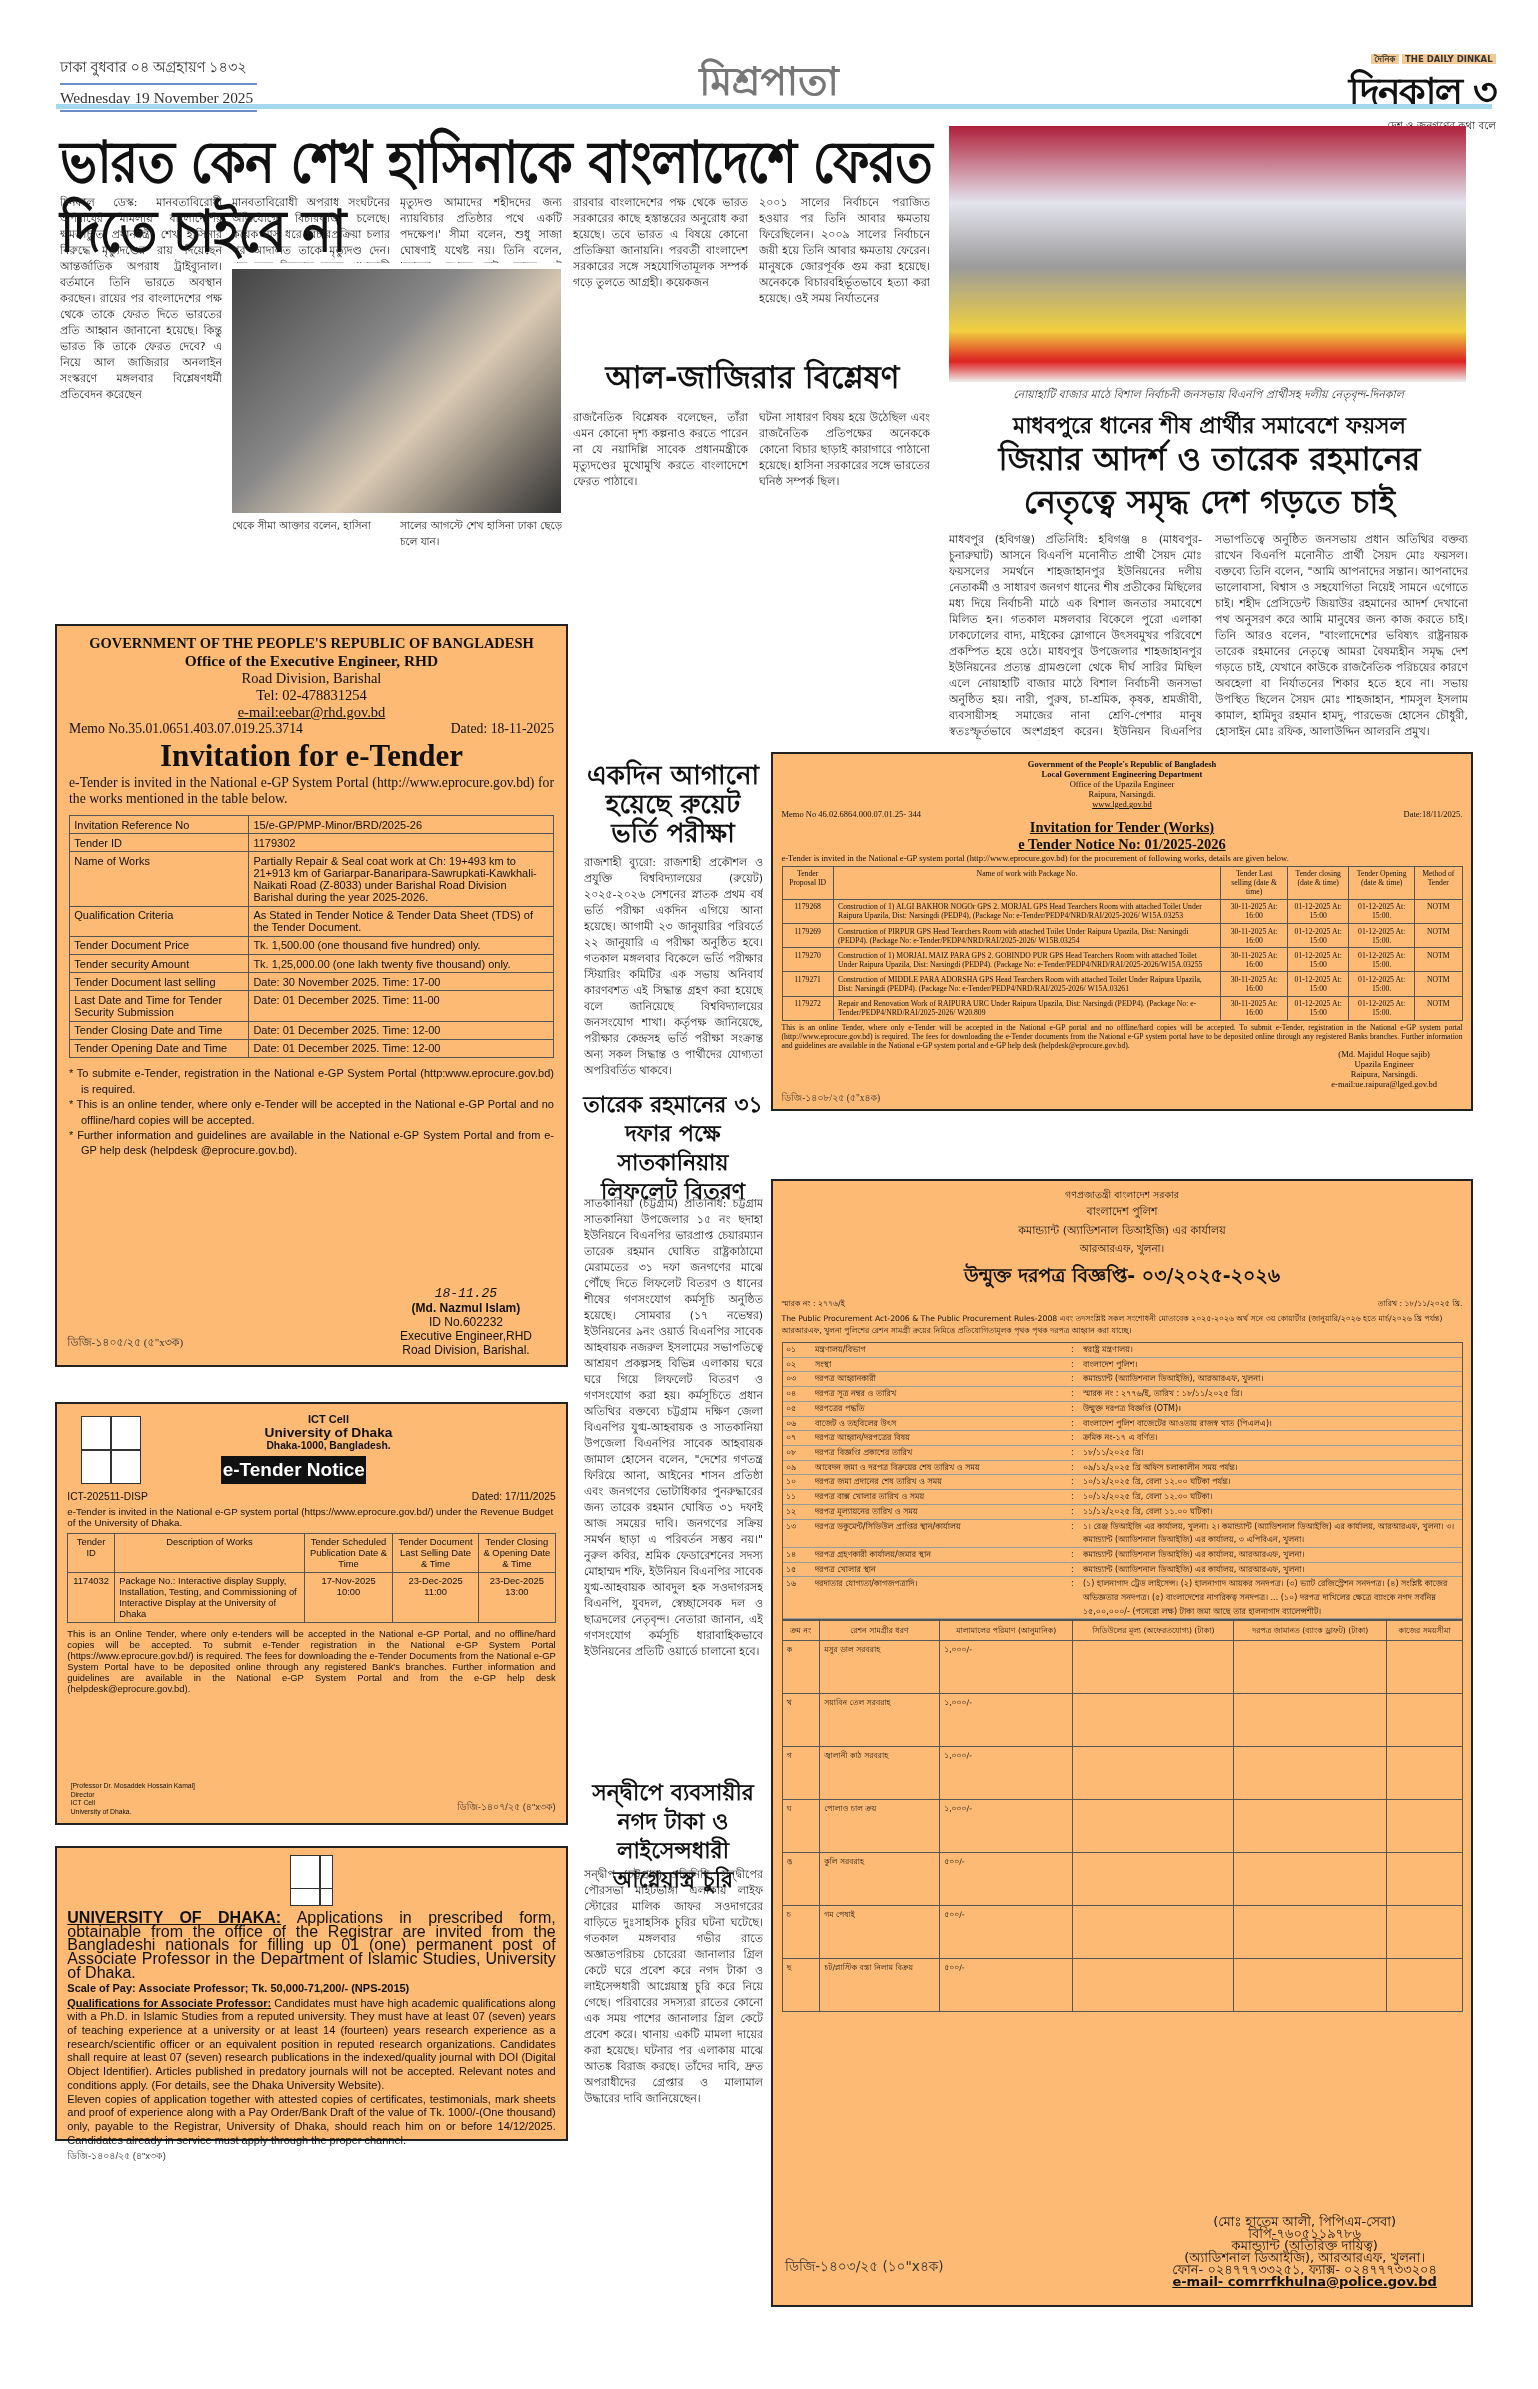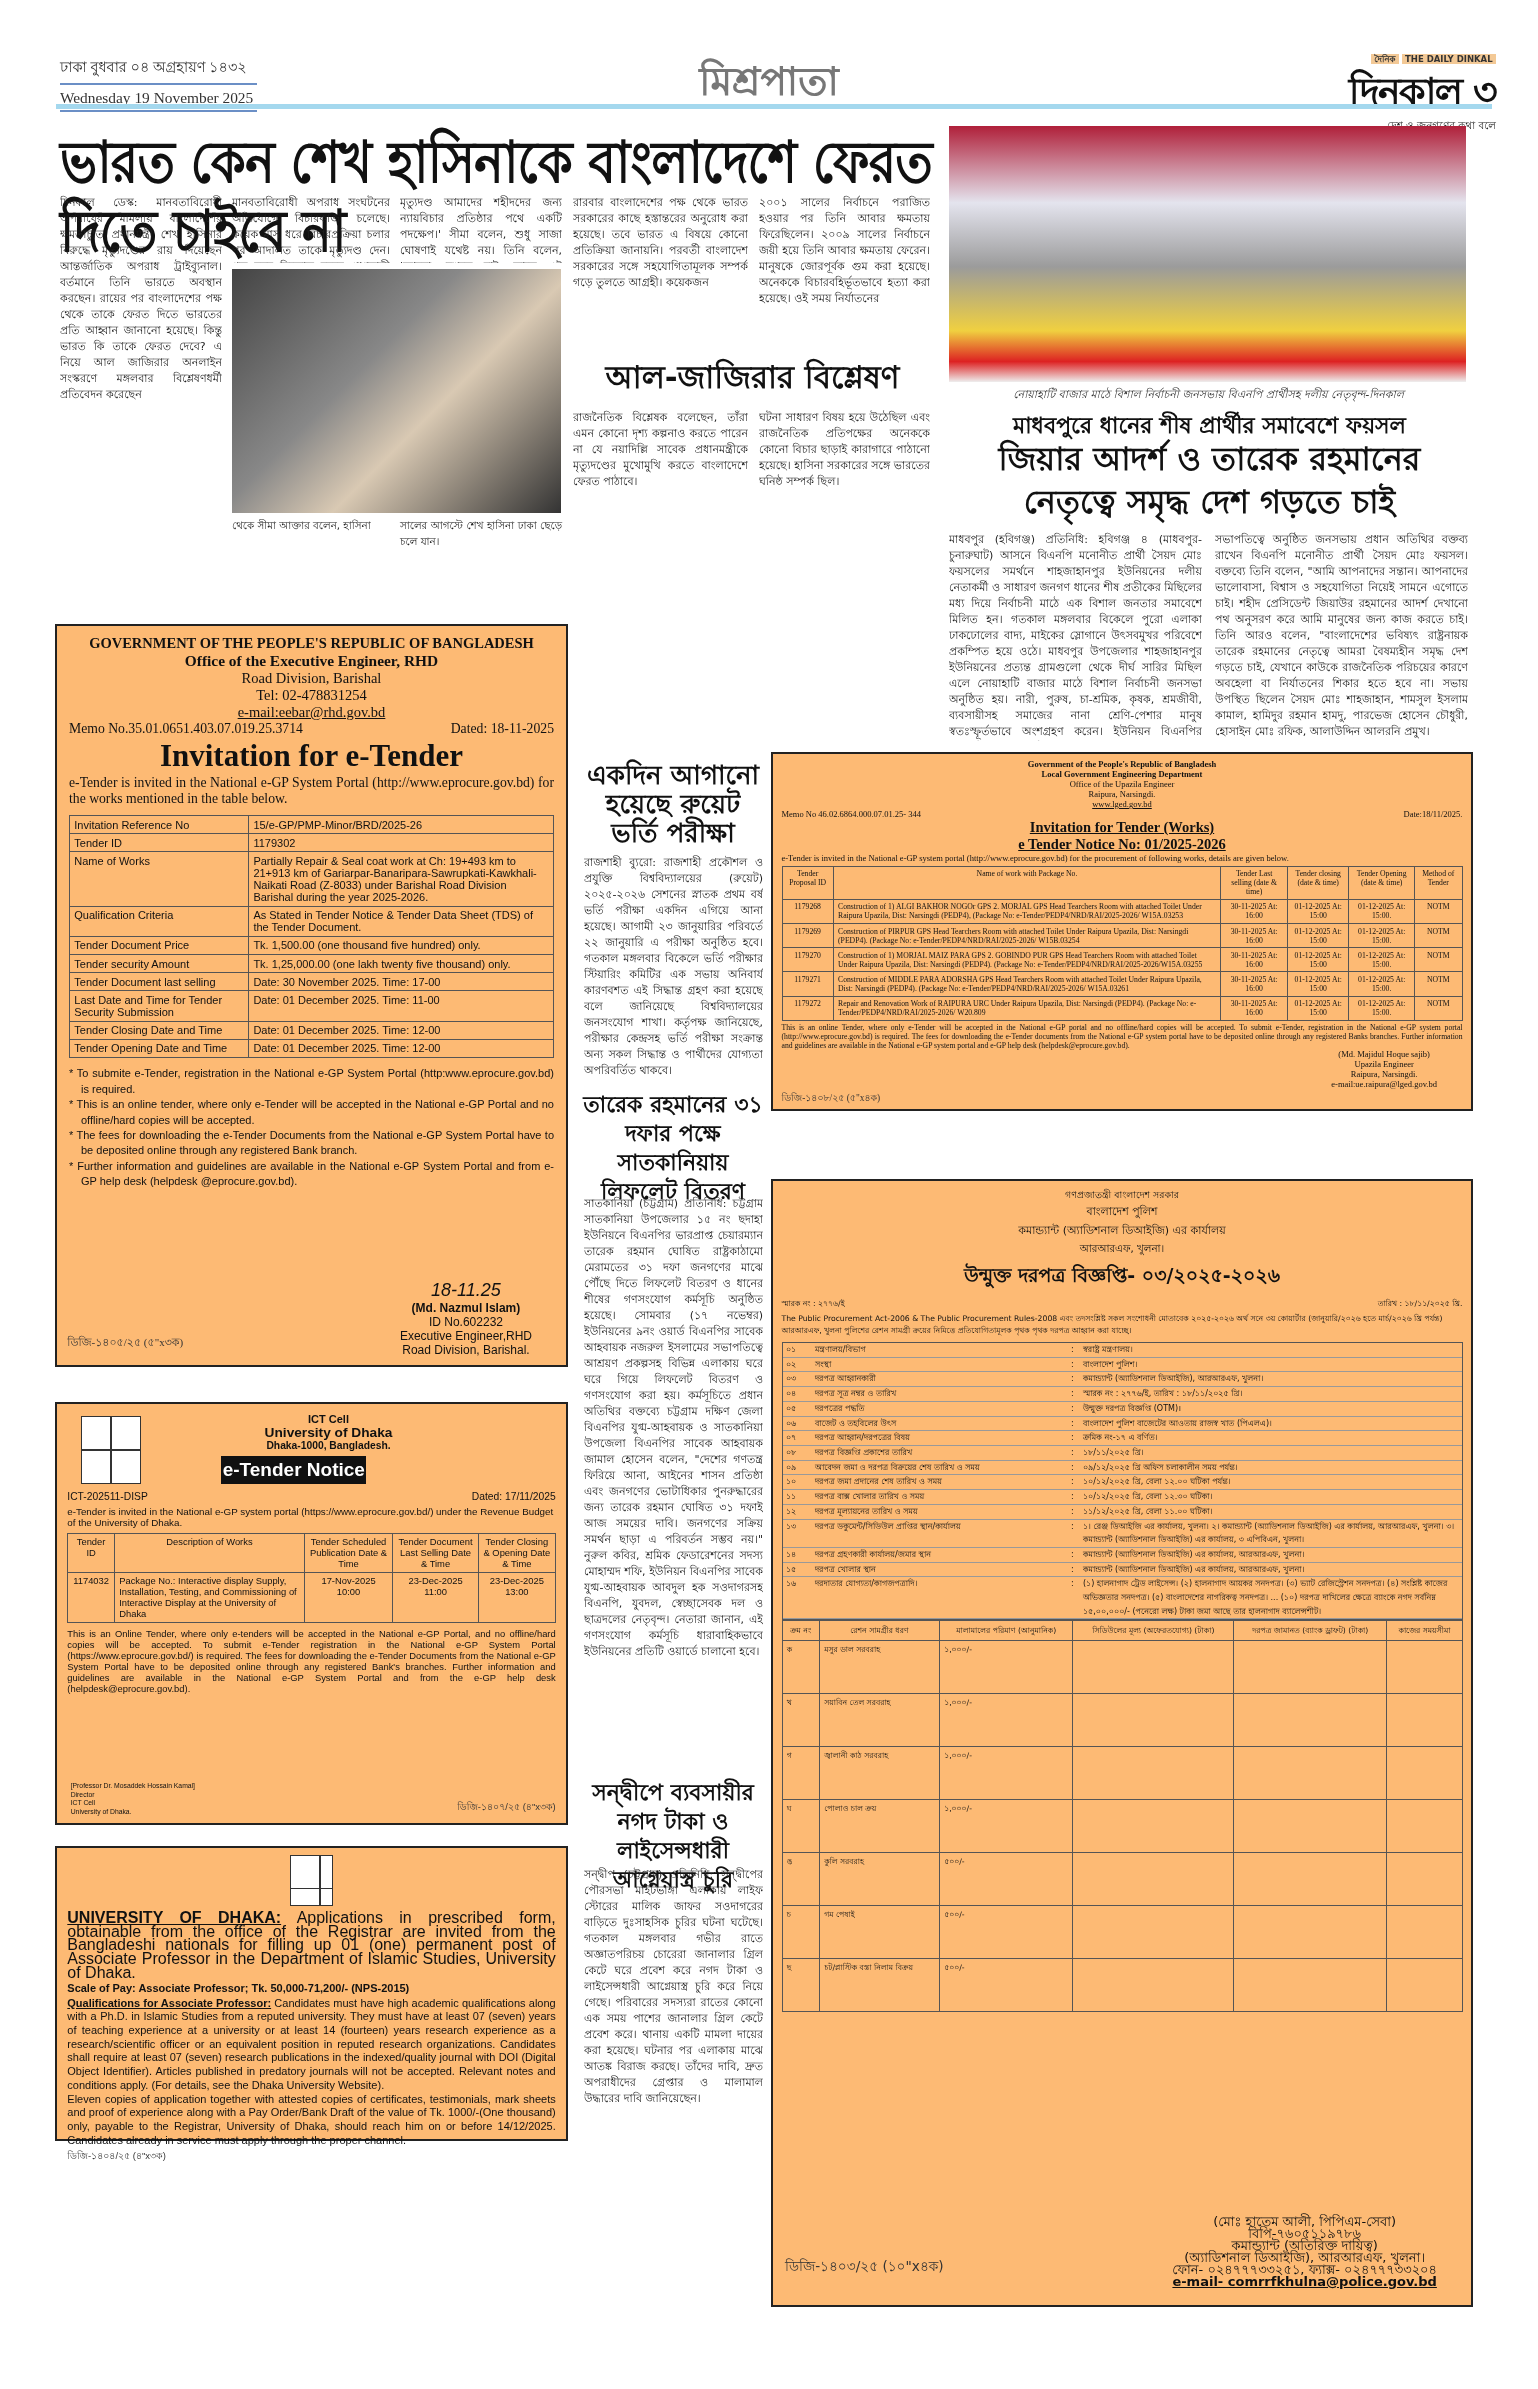"* The fees for downloading" li { html: <li>* The fees for downloading the e-Tender Documents from the National e-GP System Portal have to be deposited online through any registered Bank branch.</li> -> none }
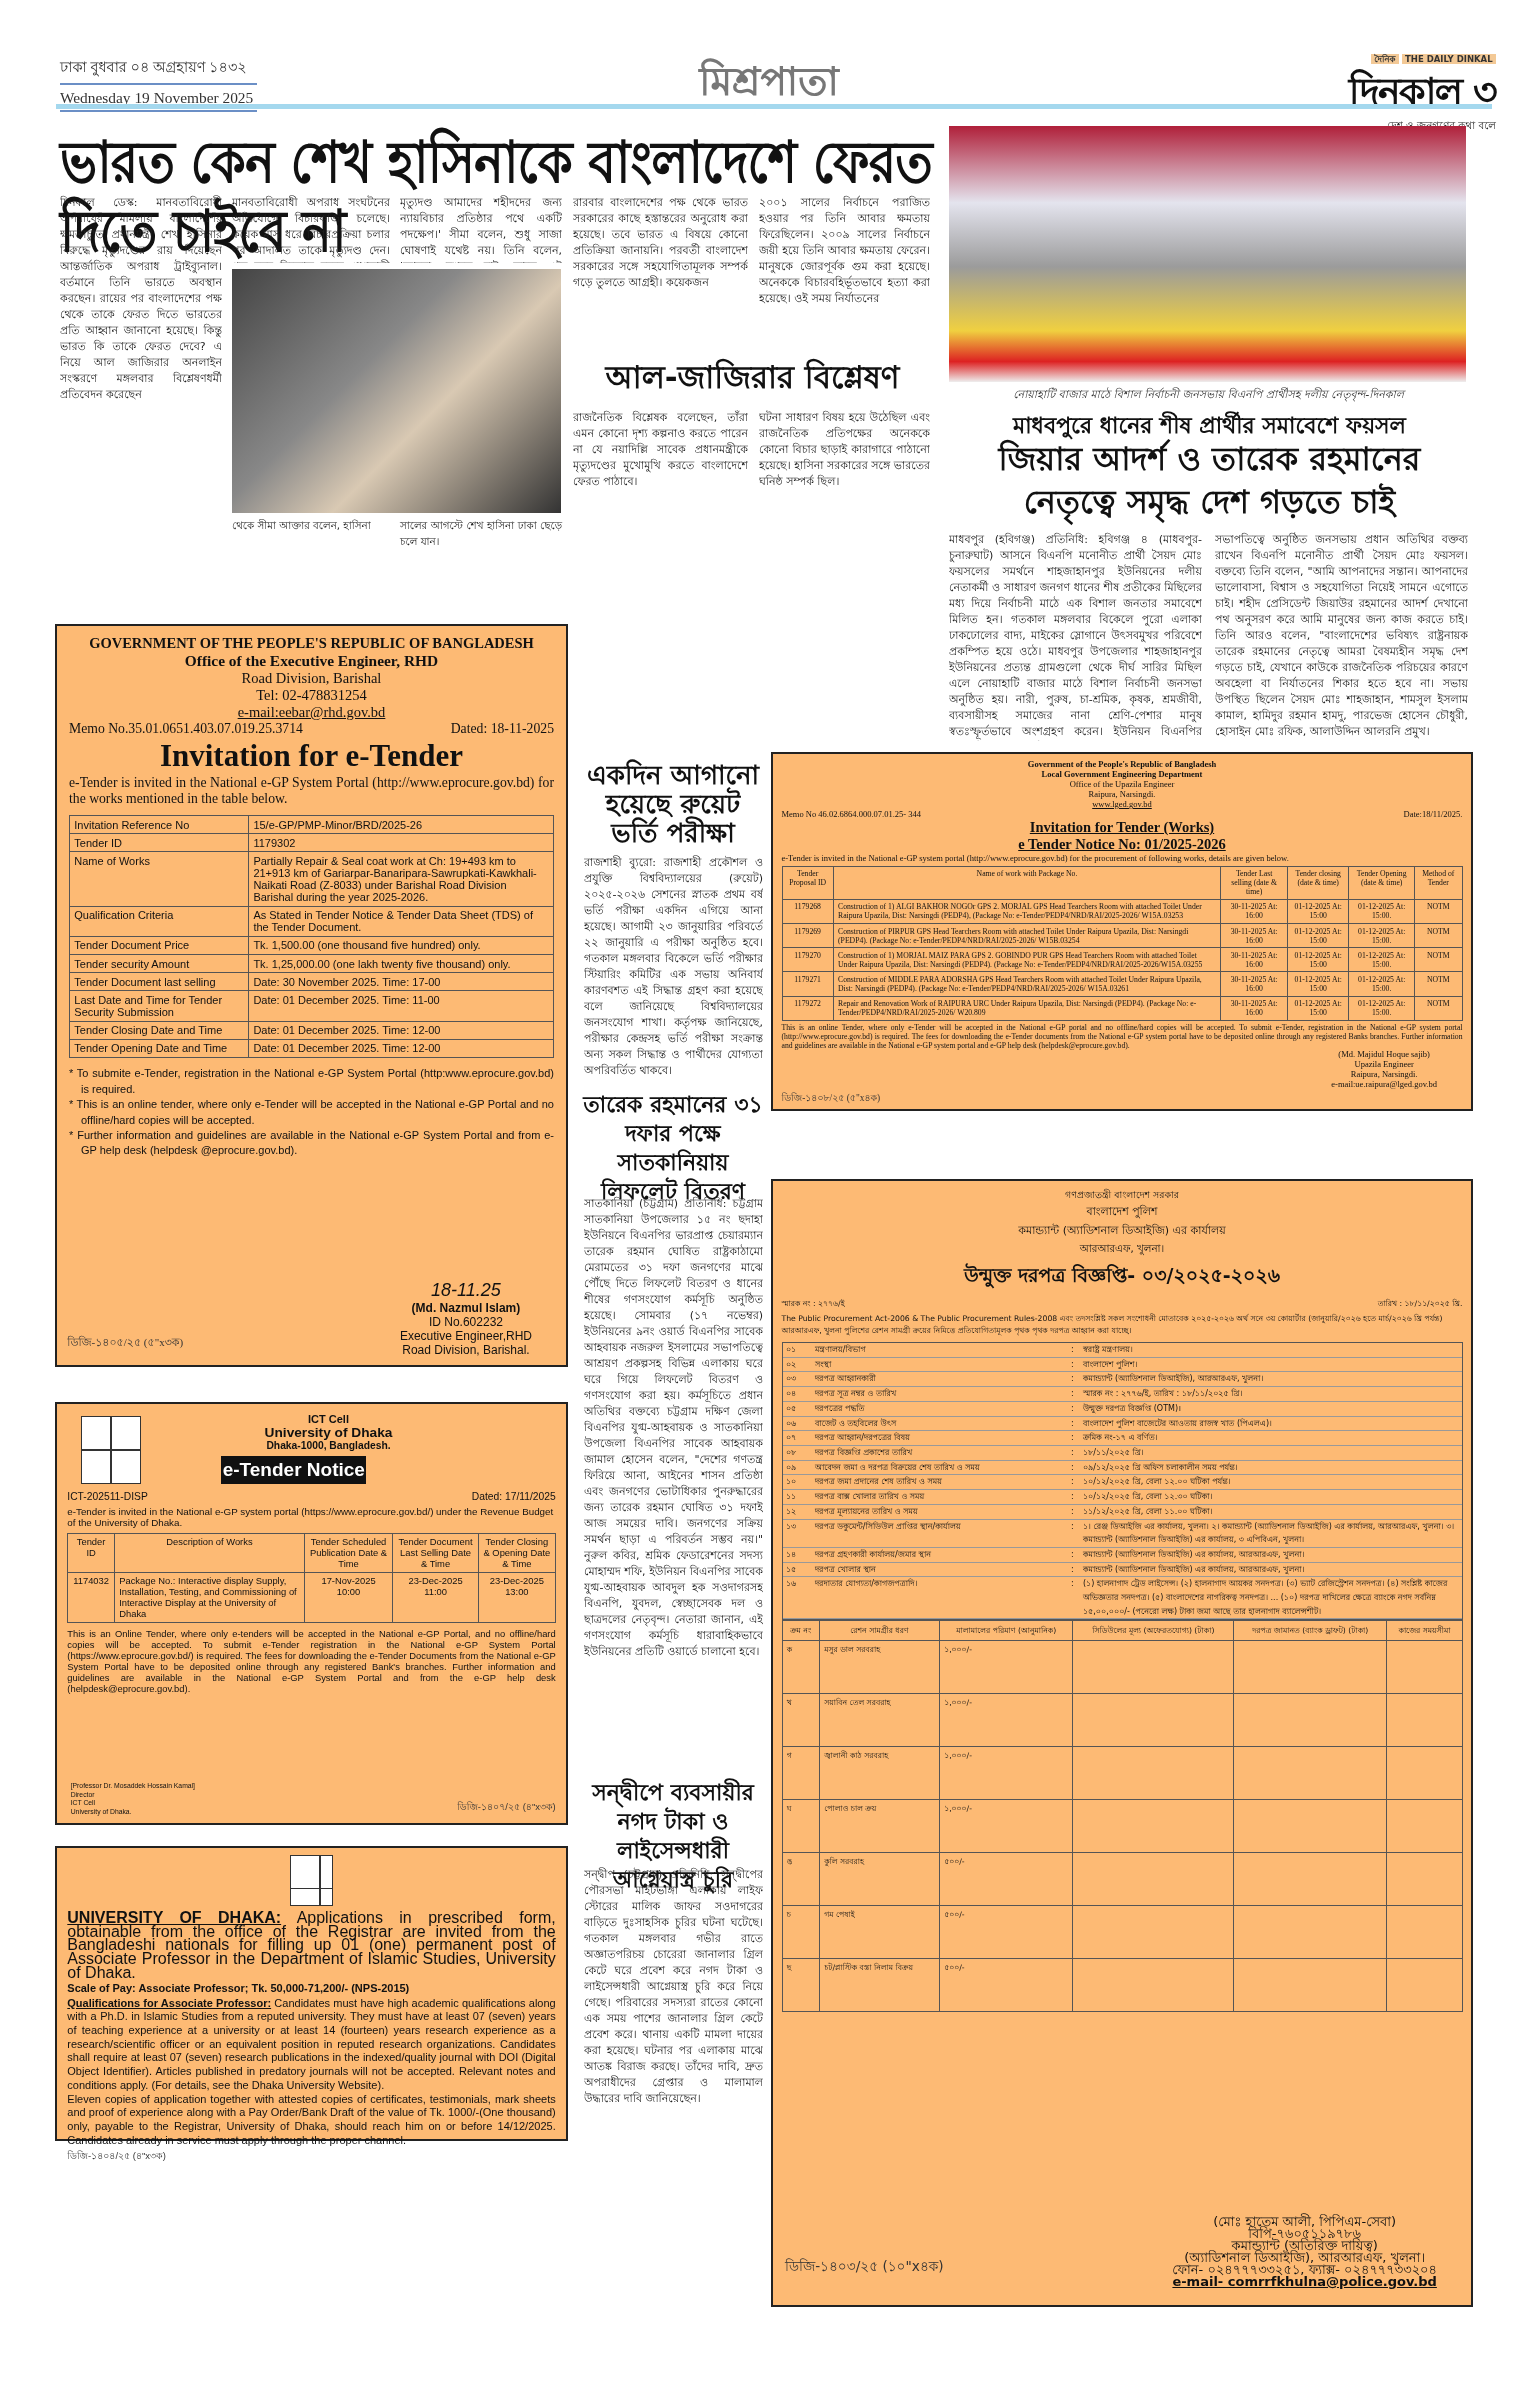"18-11.25" div { font-family: Liberation Sans, sans-serif -> Liberation Mono, monospace; font-size: 18px -> 13px }
